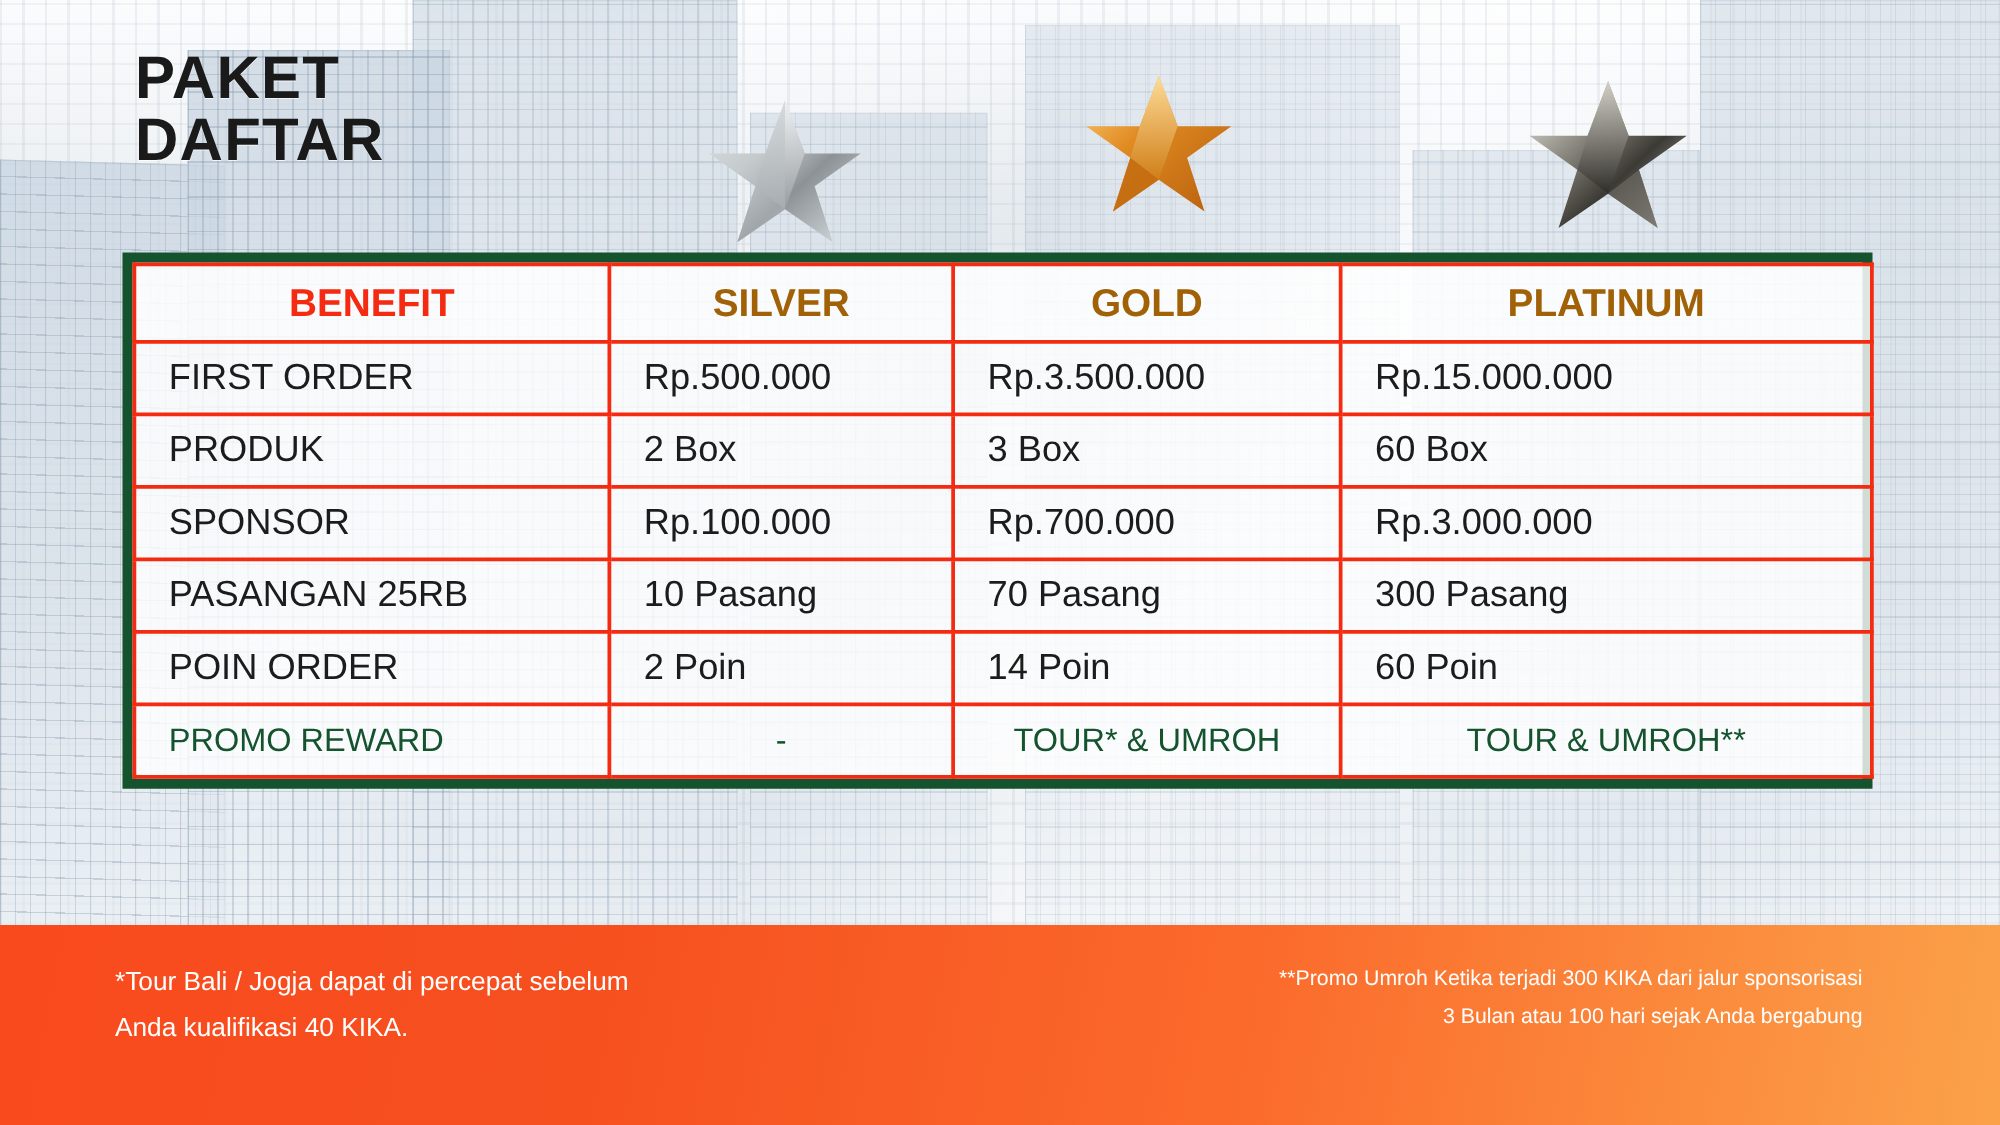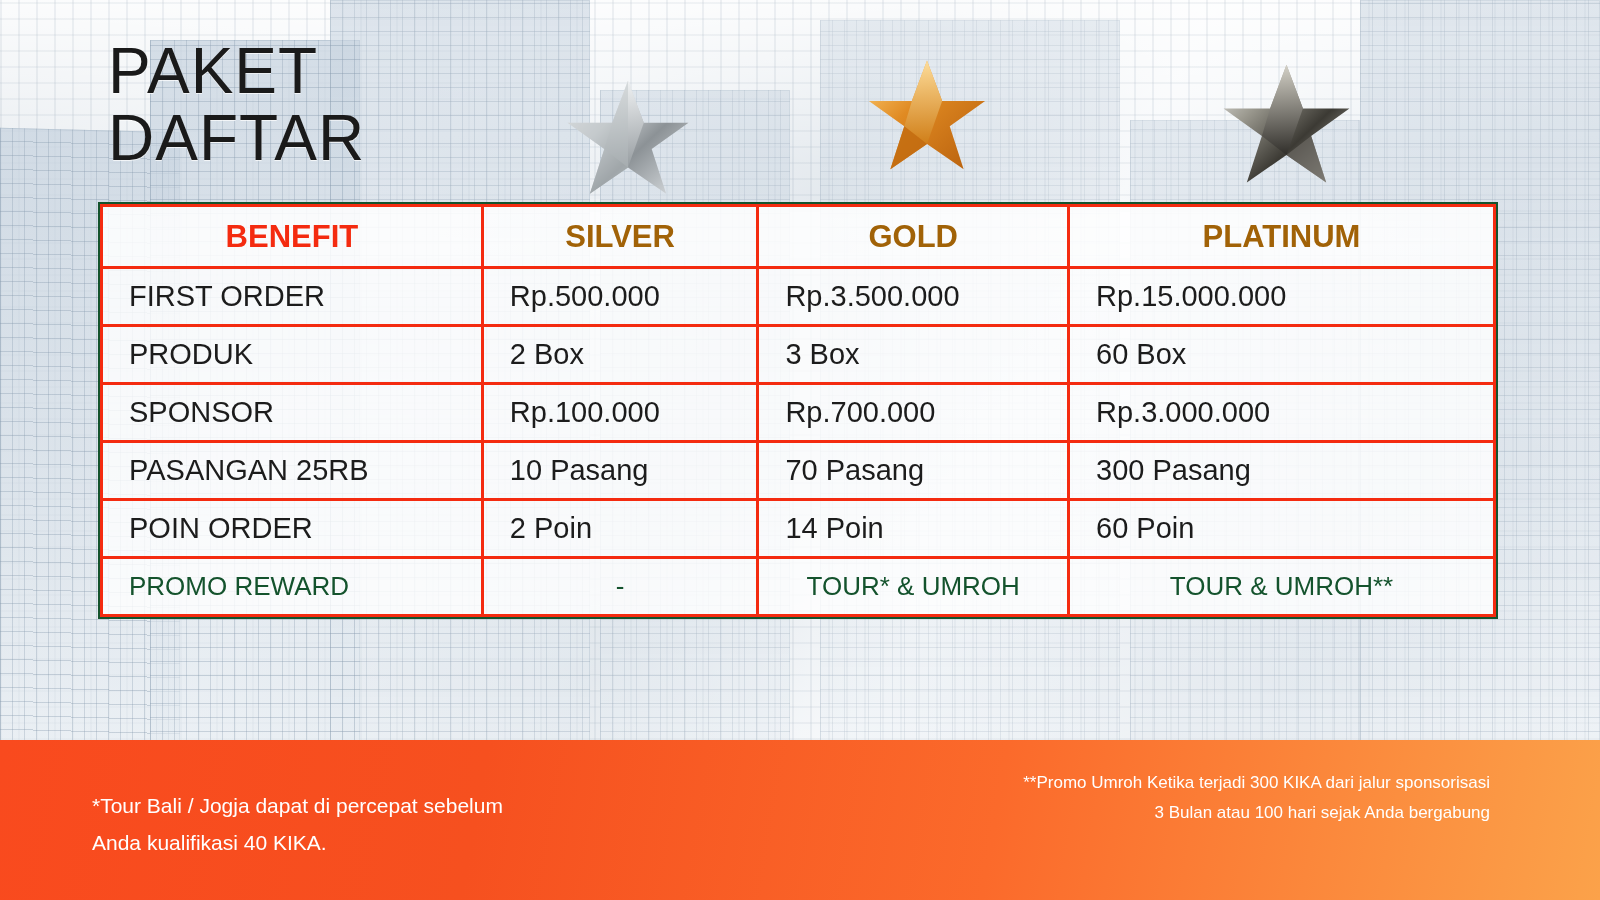"PAKET" .title { font-size: 64px -> 48px; font-weight: 400 -> 700 }
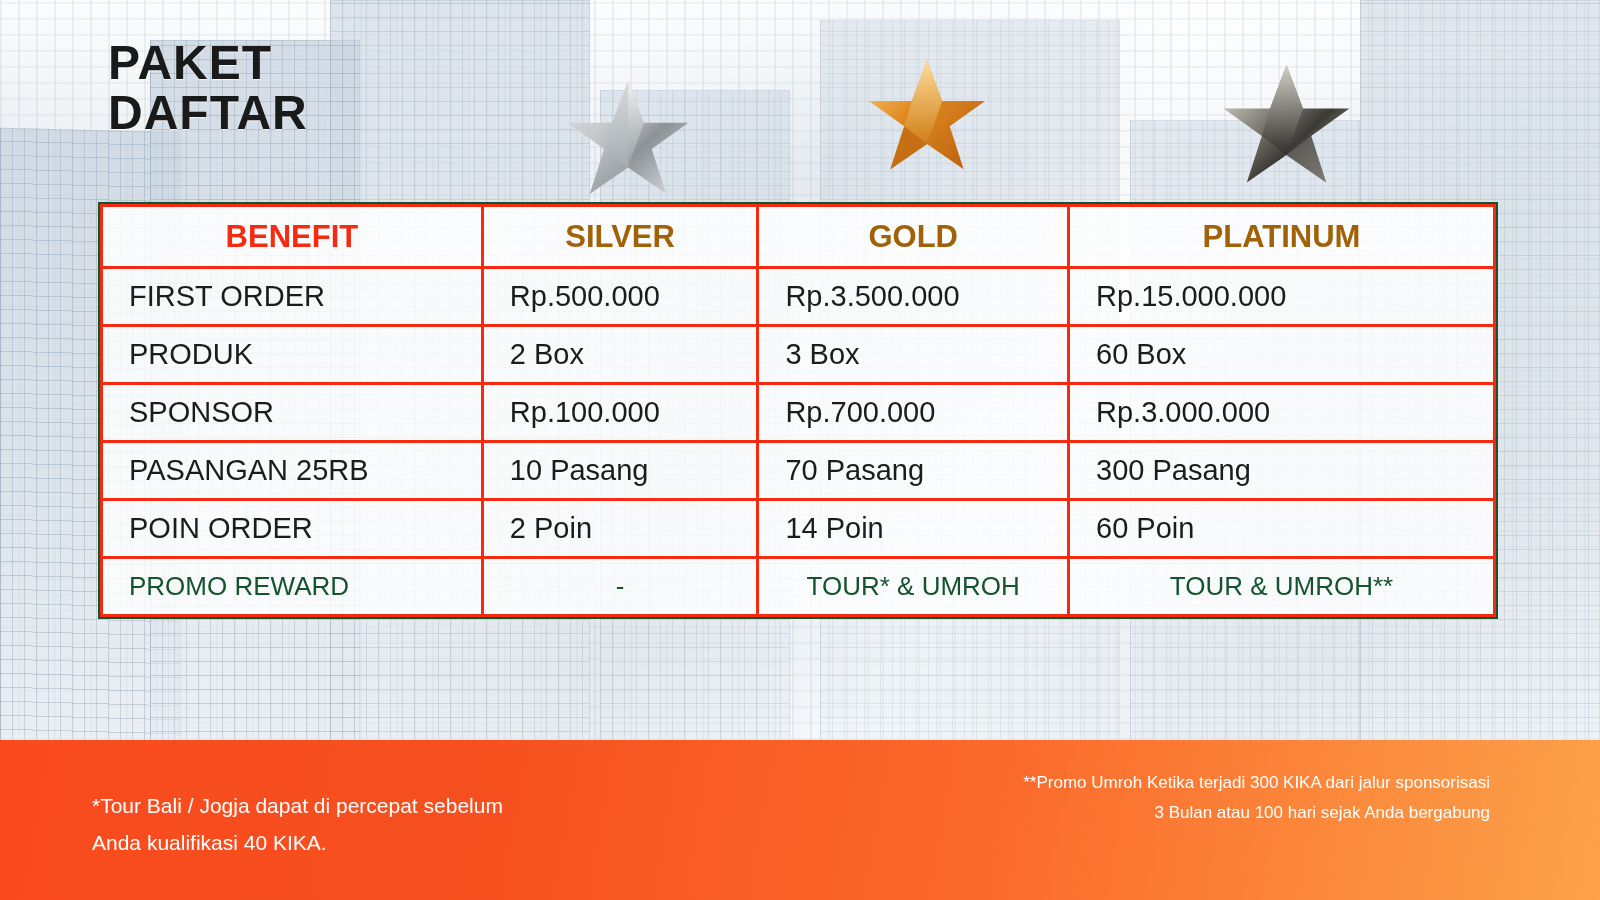"BENEFIT" .table-frame { border: 2px solid #14532d -> 8px solid #14532d }
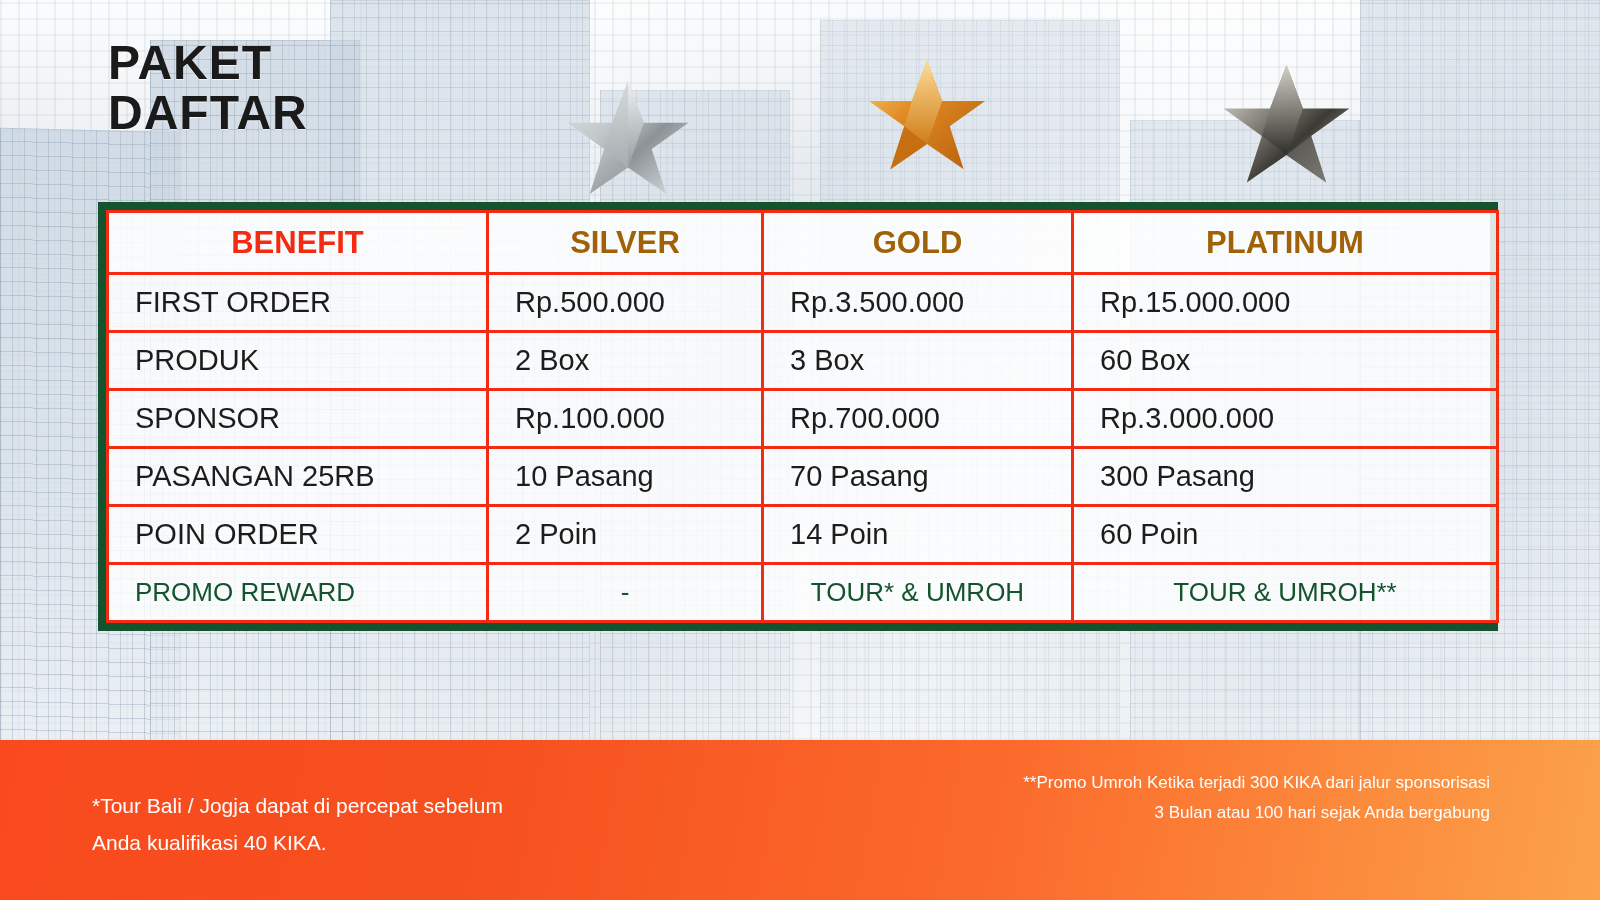"*Tour Bali / Jogja dapat" .footer-left { margin-top: 20px -> none }
